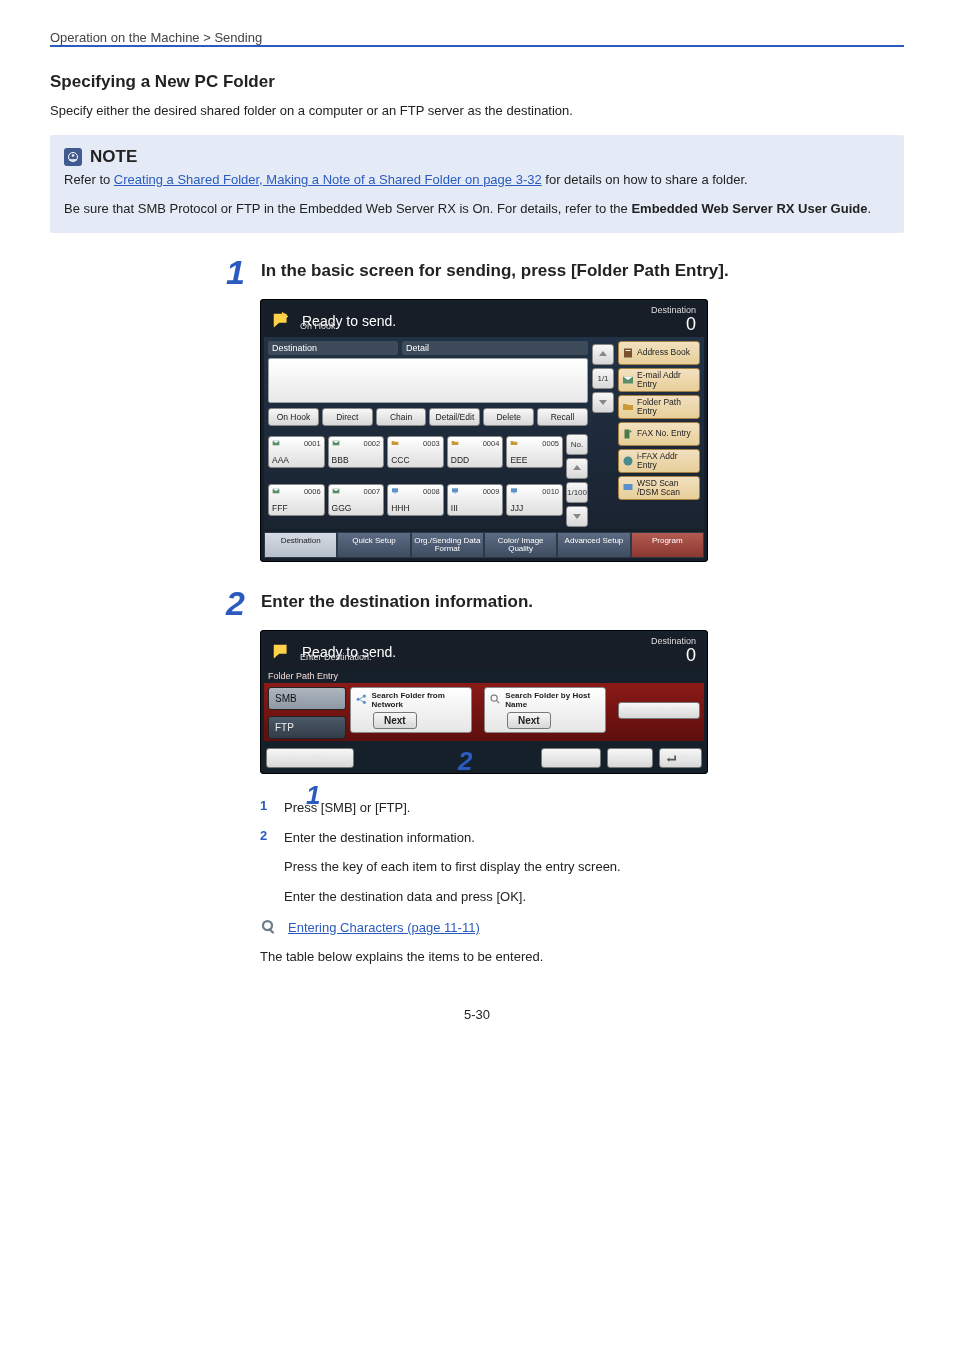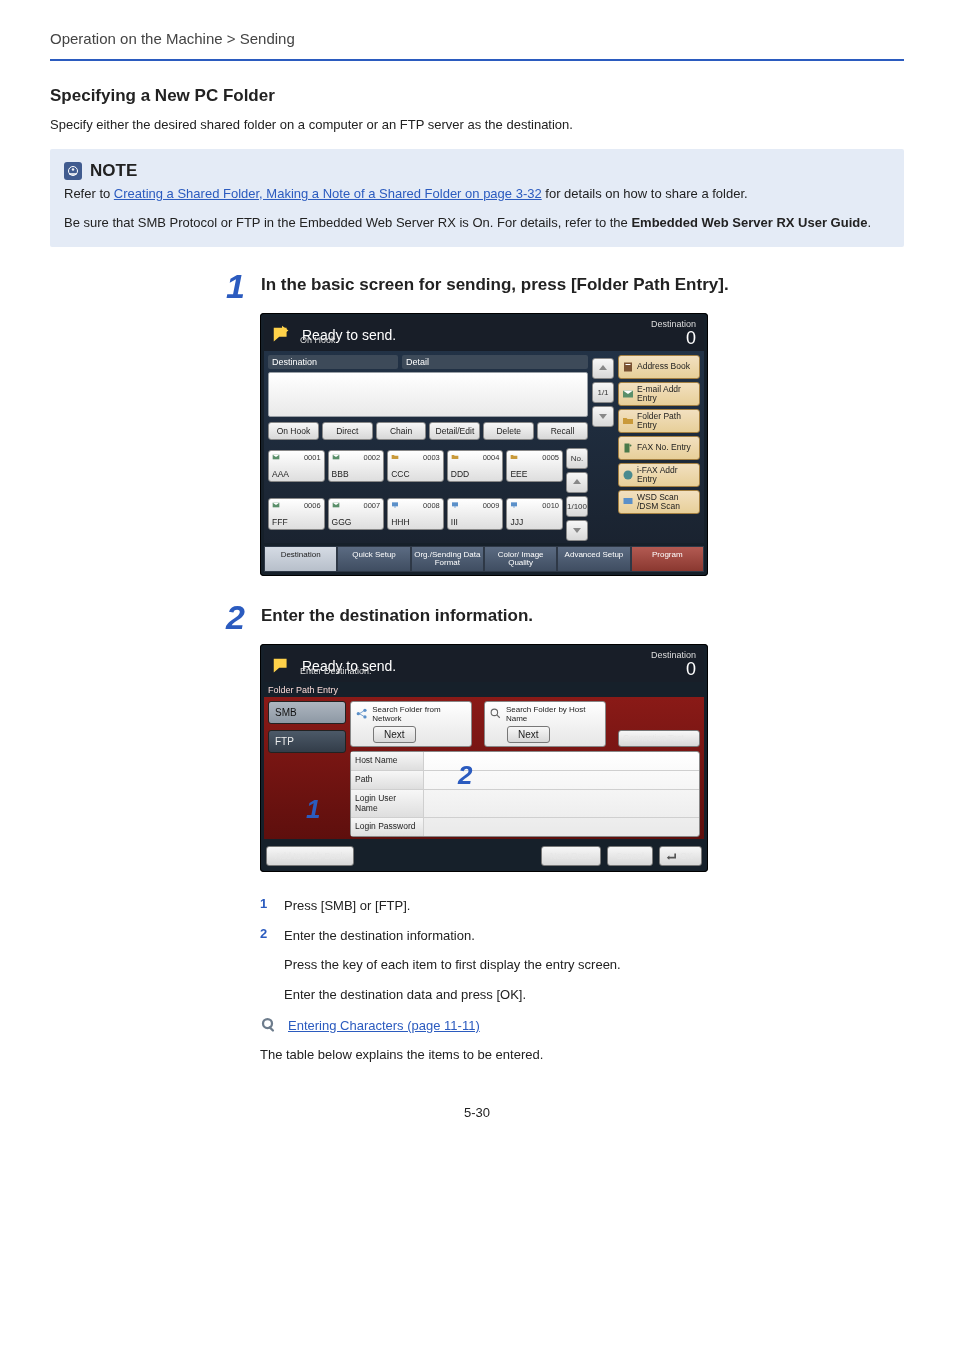"Operation on the Machine >" .breadcrumb { font-size: 15px -> 13px; padding-bottom: 12px -> 0 }
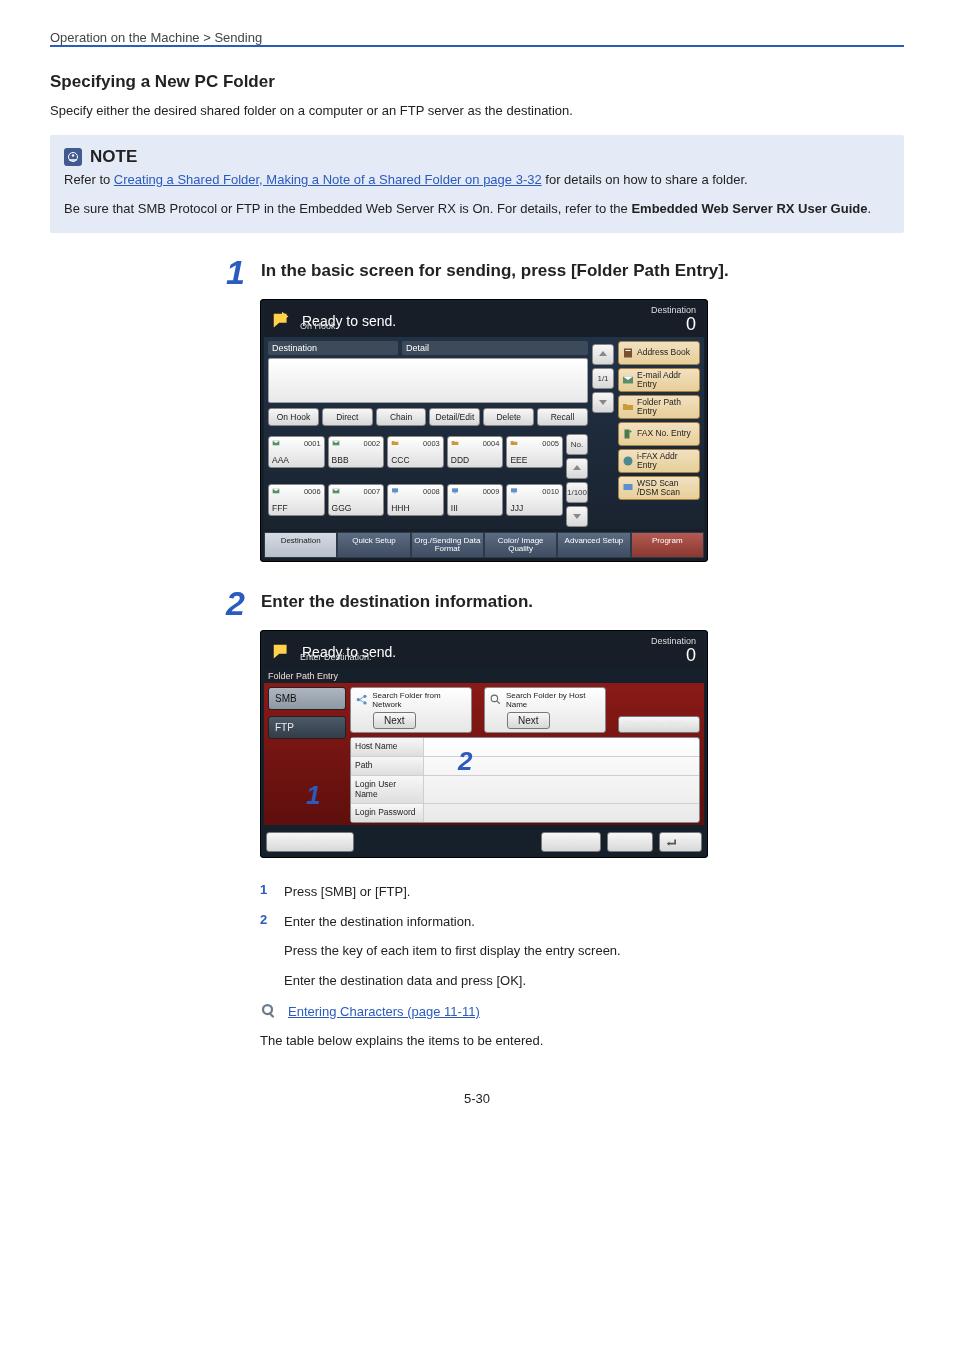"Search Folder from Network" .search-row { align-items: flex-end -> center; font-weight: none -> bold }
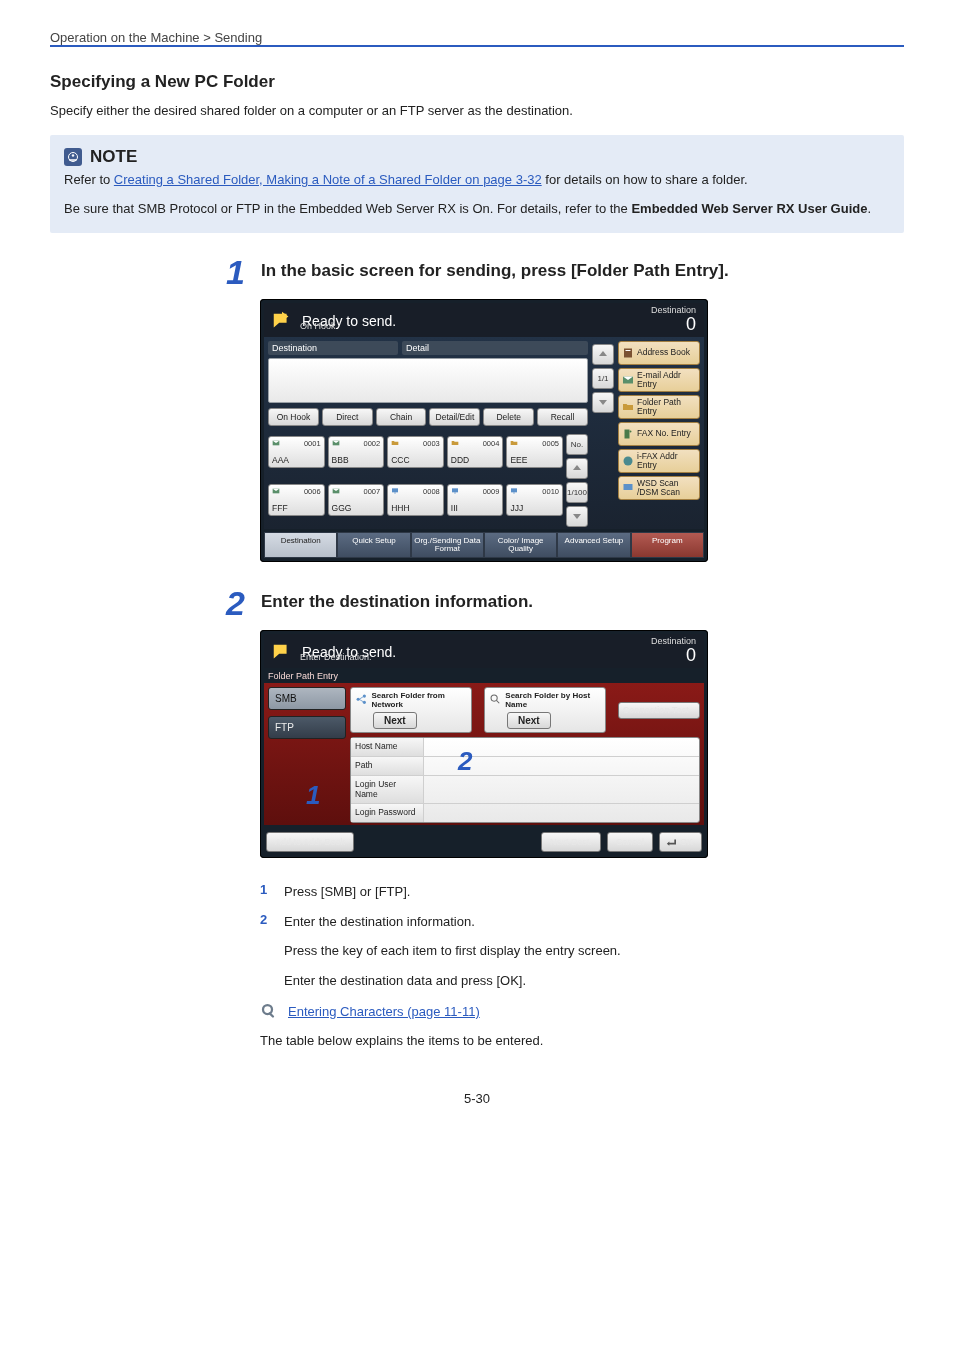"Host Name" div.field-grid { html: <div> <div> <div>Host Name</div> <div></div> </div> <div> <div>Path</div> <div></div> </div> <div> <div>Login User Name</div> <div></div> </div> <div> <div>Login Password</div> <div></div> </div> </div> -> none }
